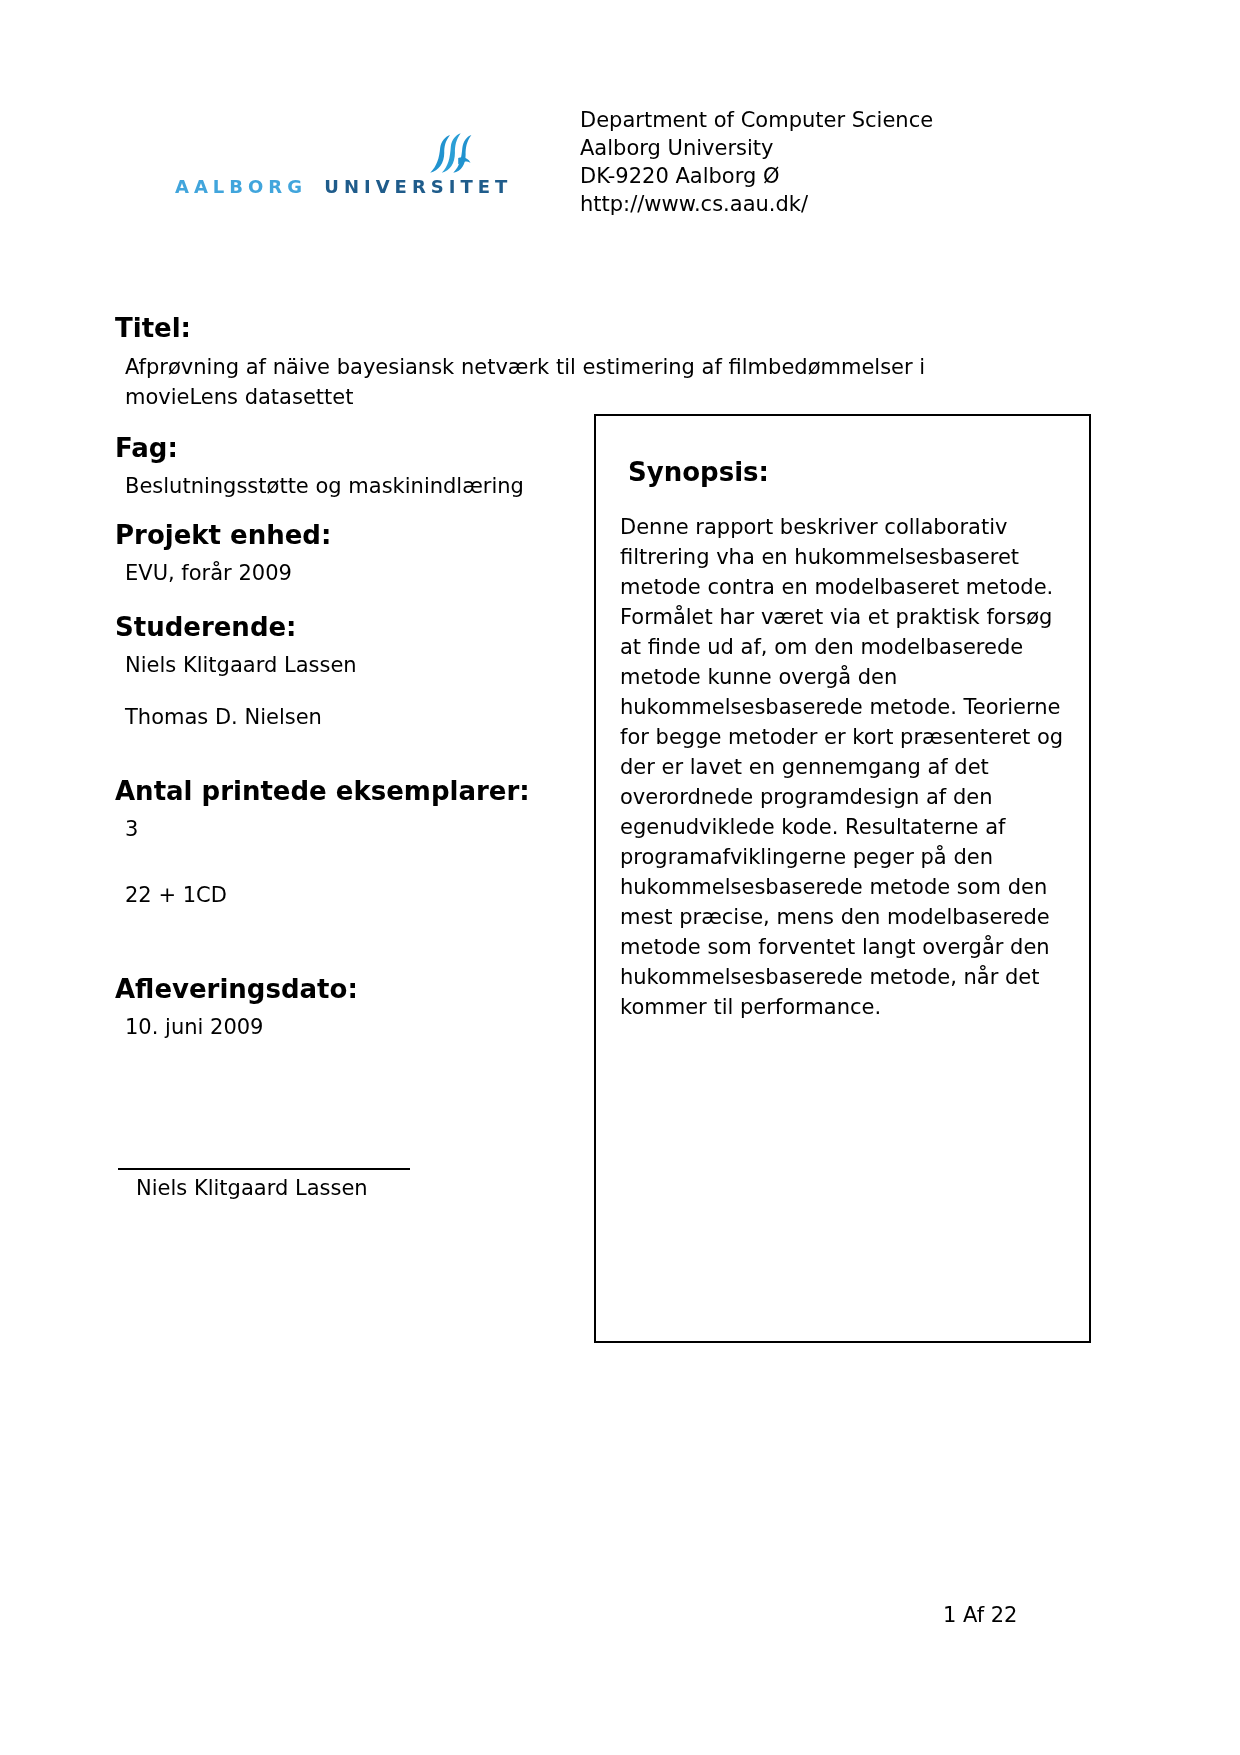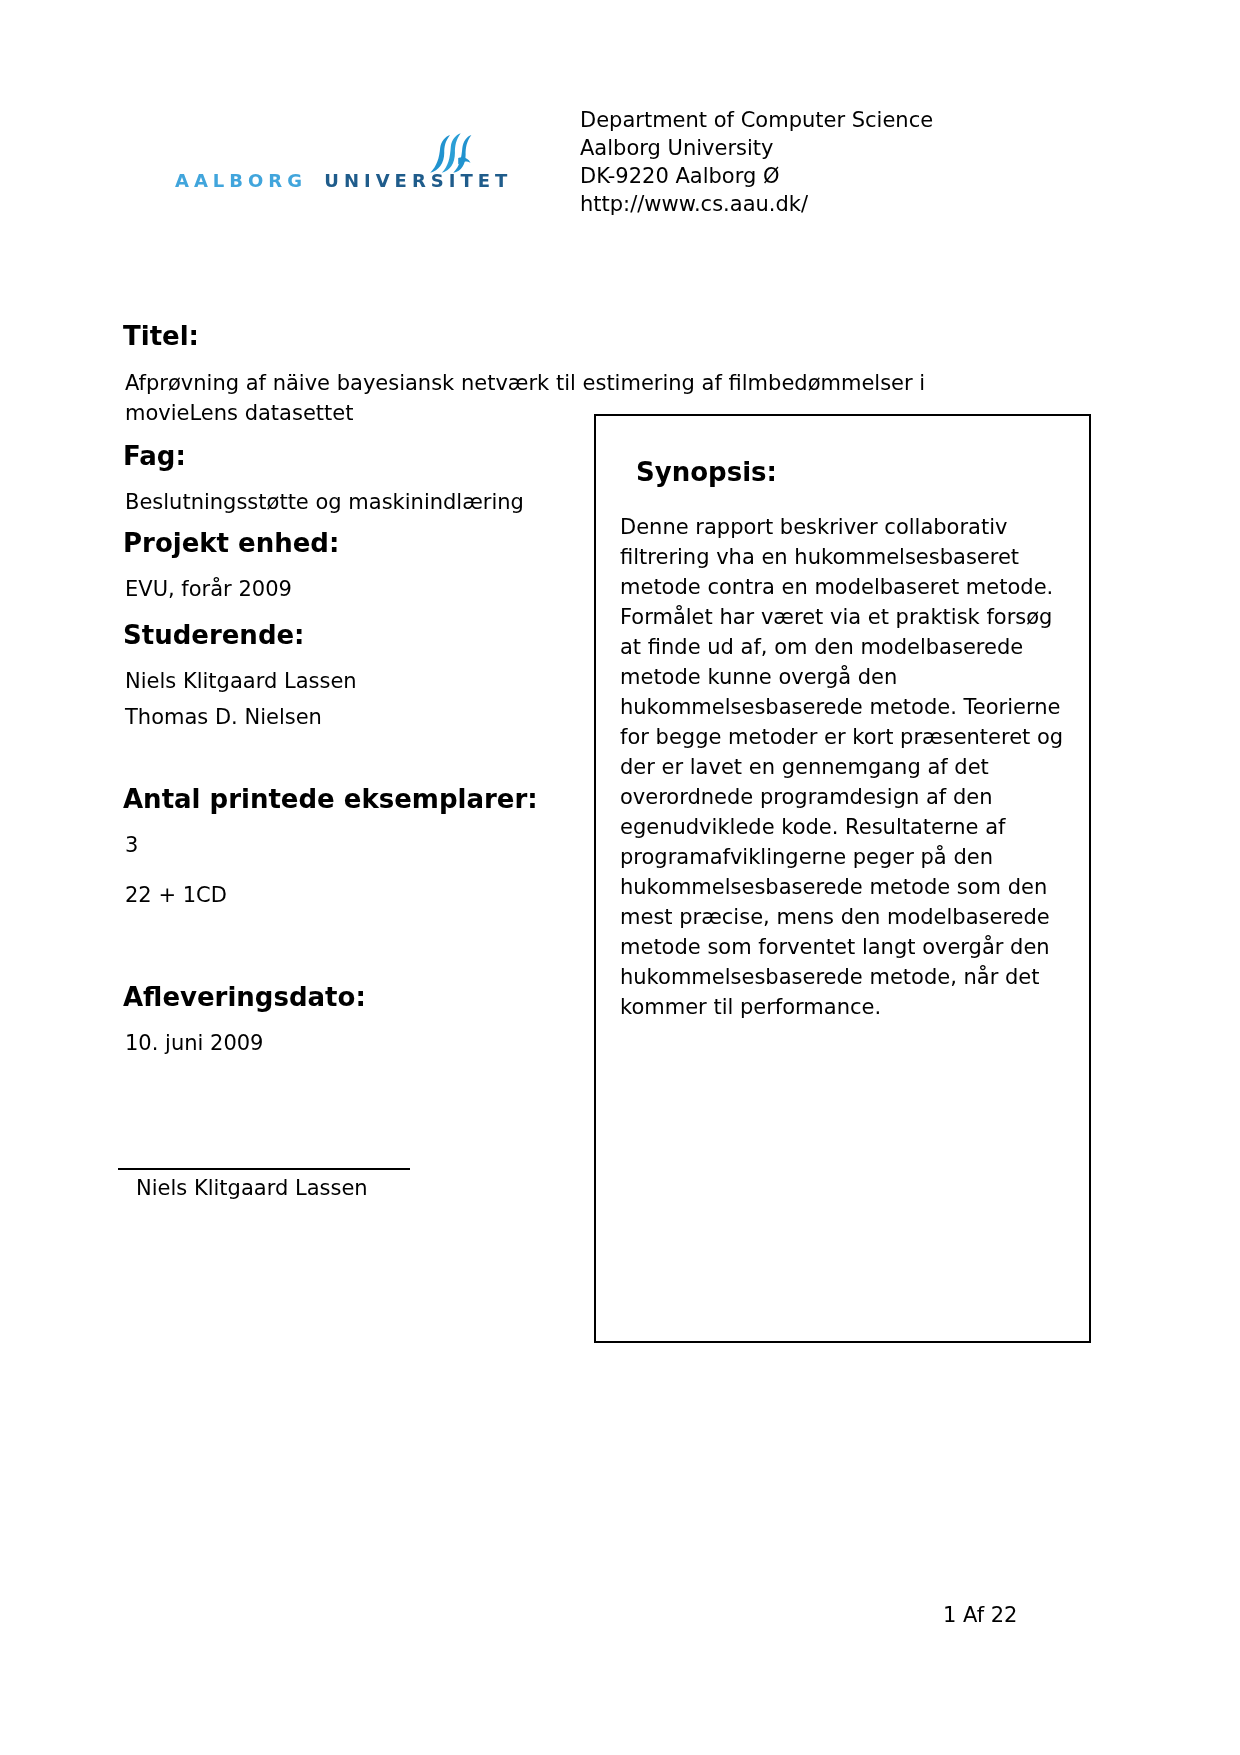"AALBORG UNIVERSITET" .logo-text { top: 40px -> 46px }
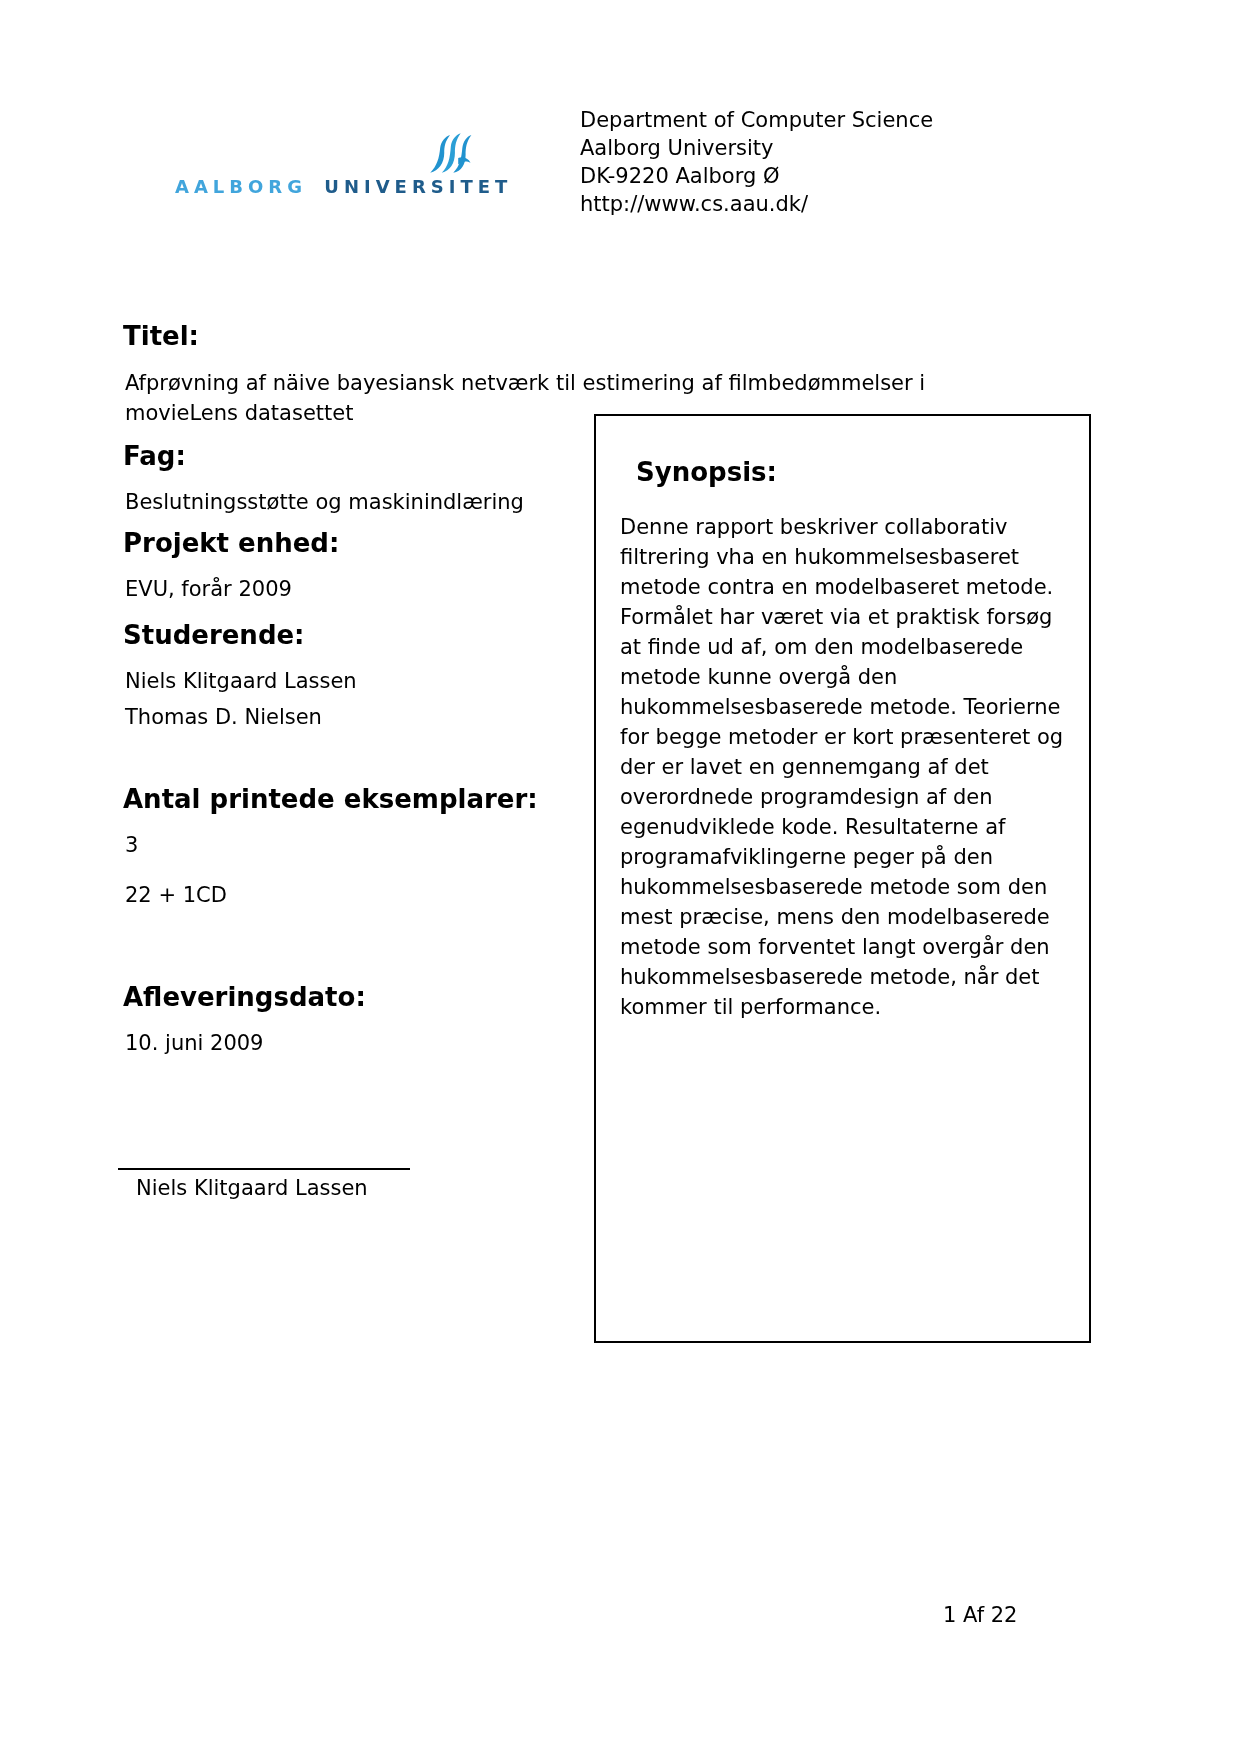"Titel:" h2.hd { margin: 16px -> 8px }
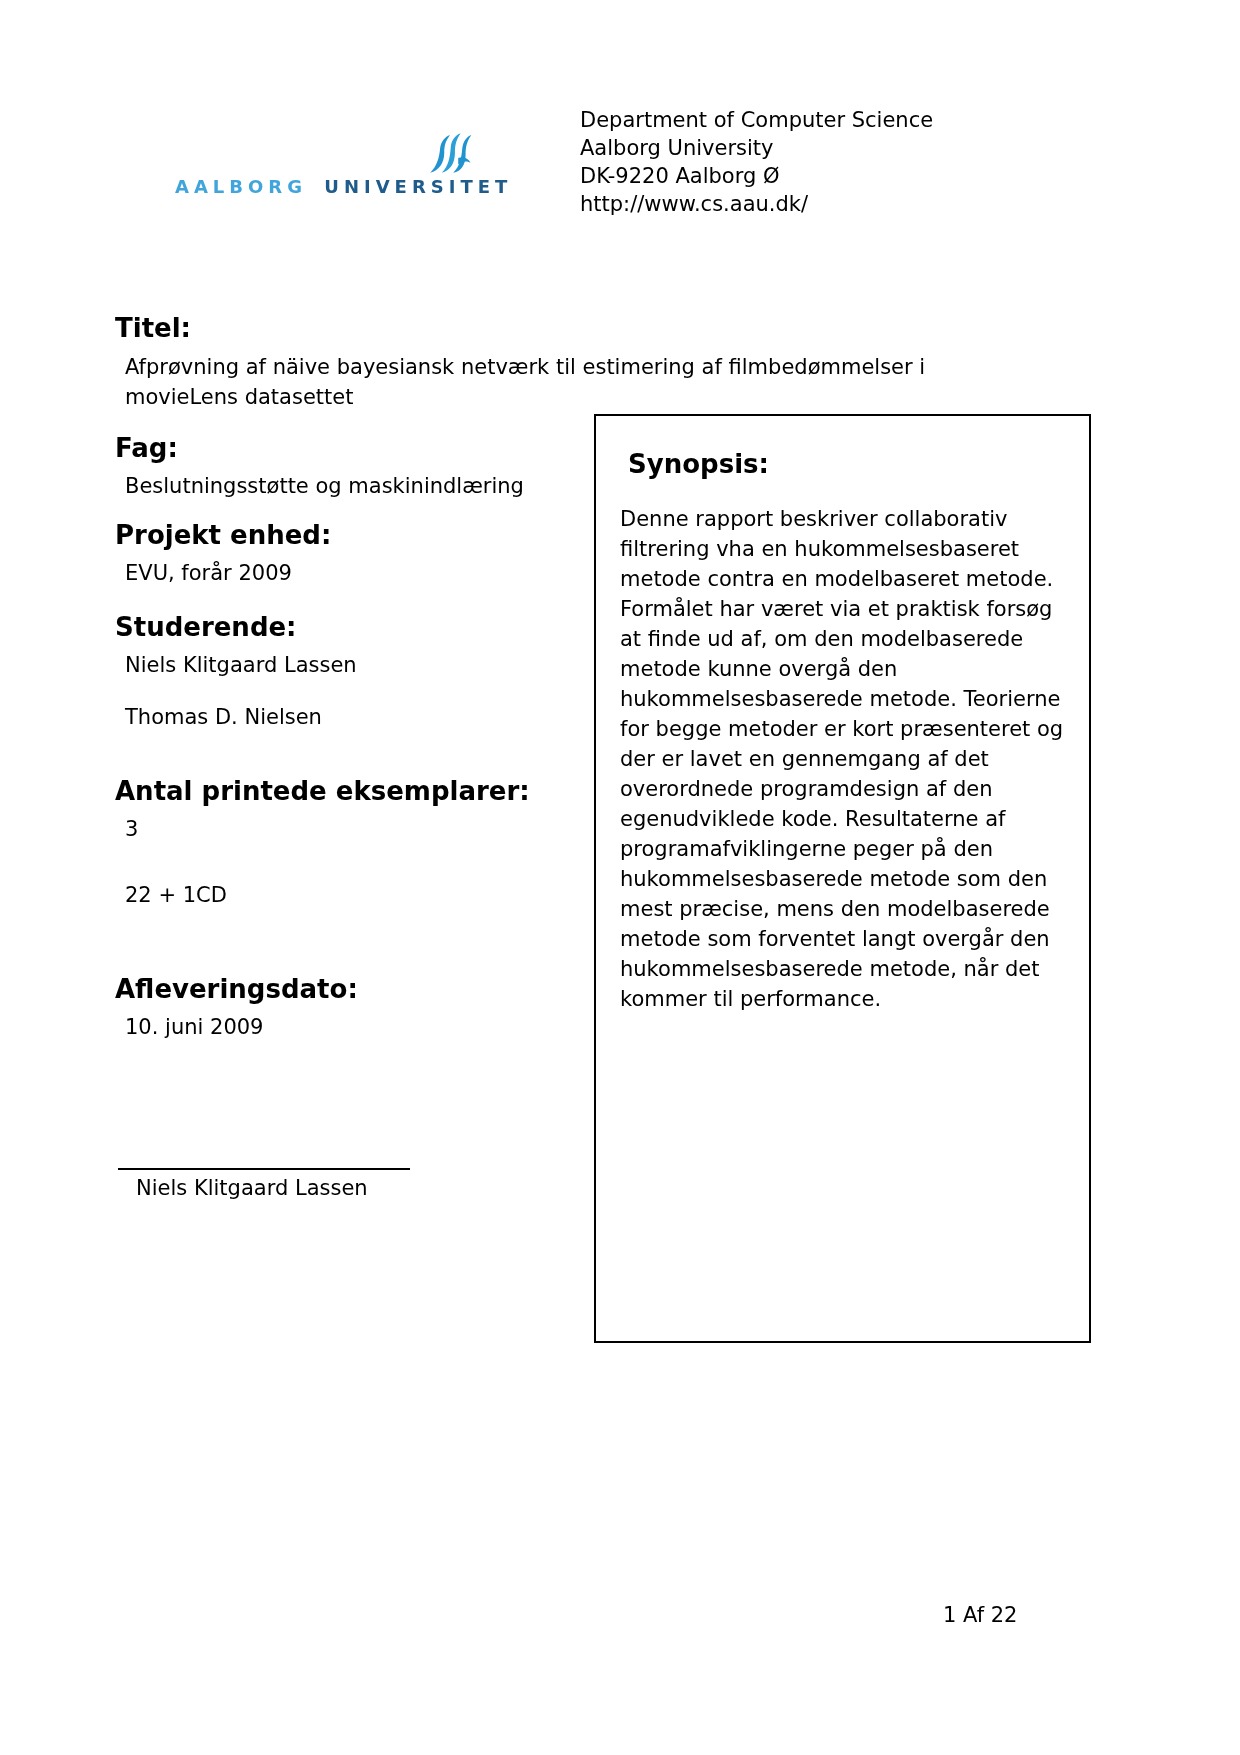"Synopsis:" .synopsis-box { padding: 24px 22px 0 24px -> 32px 22px 0 24px }
